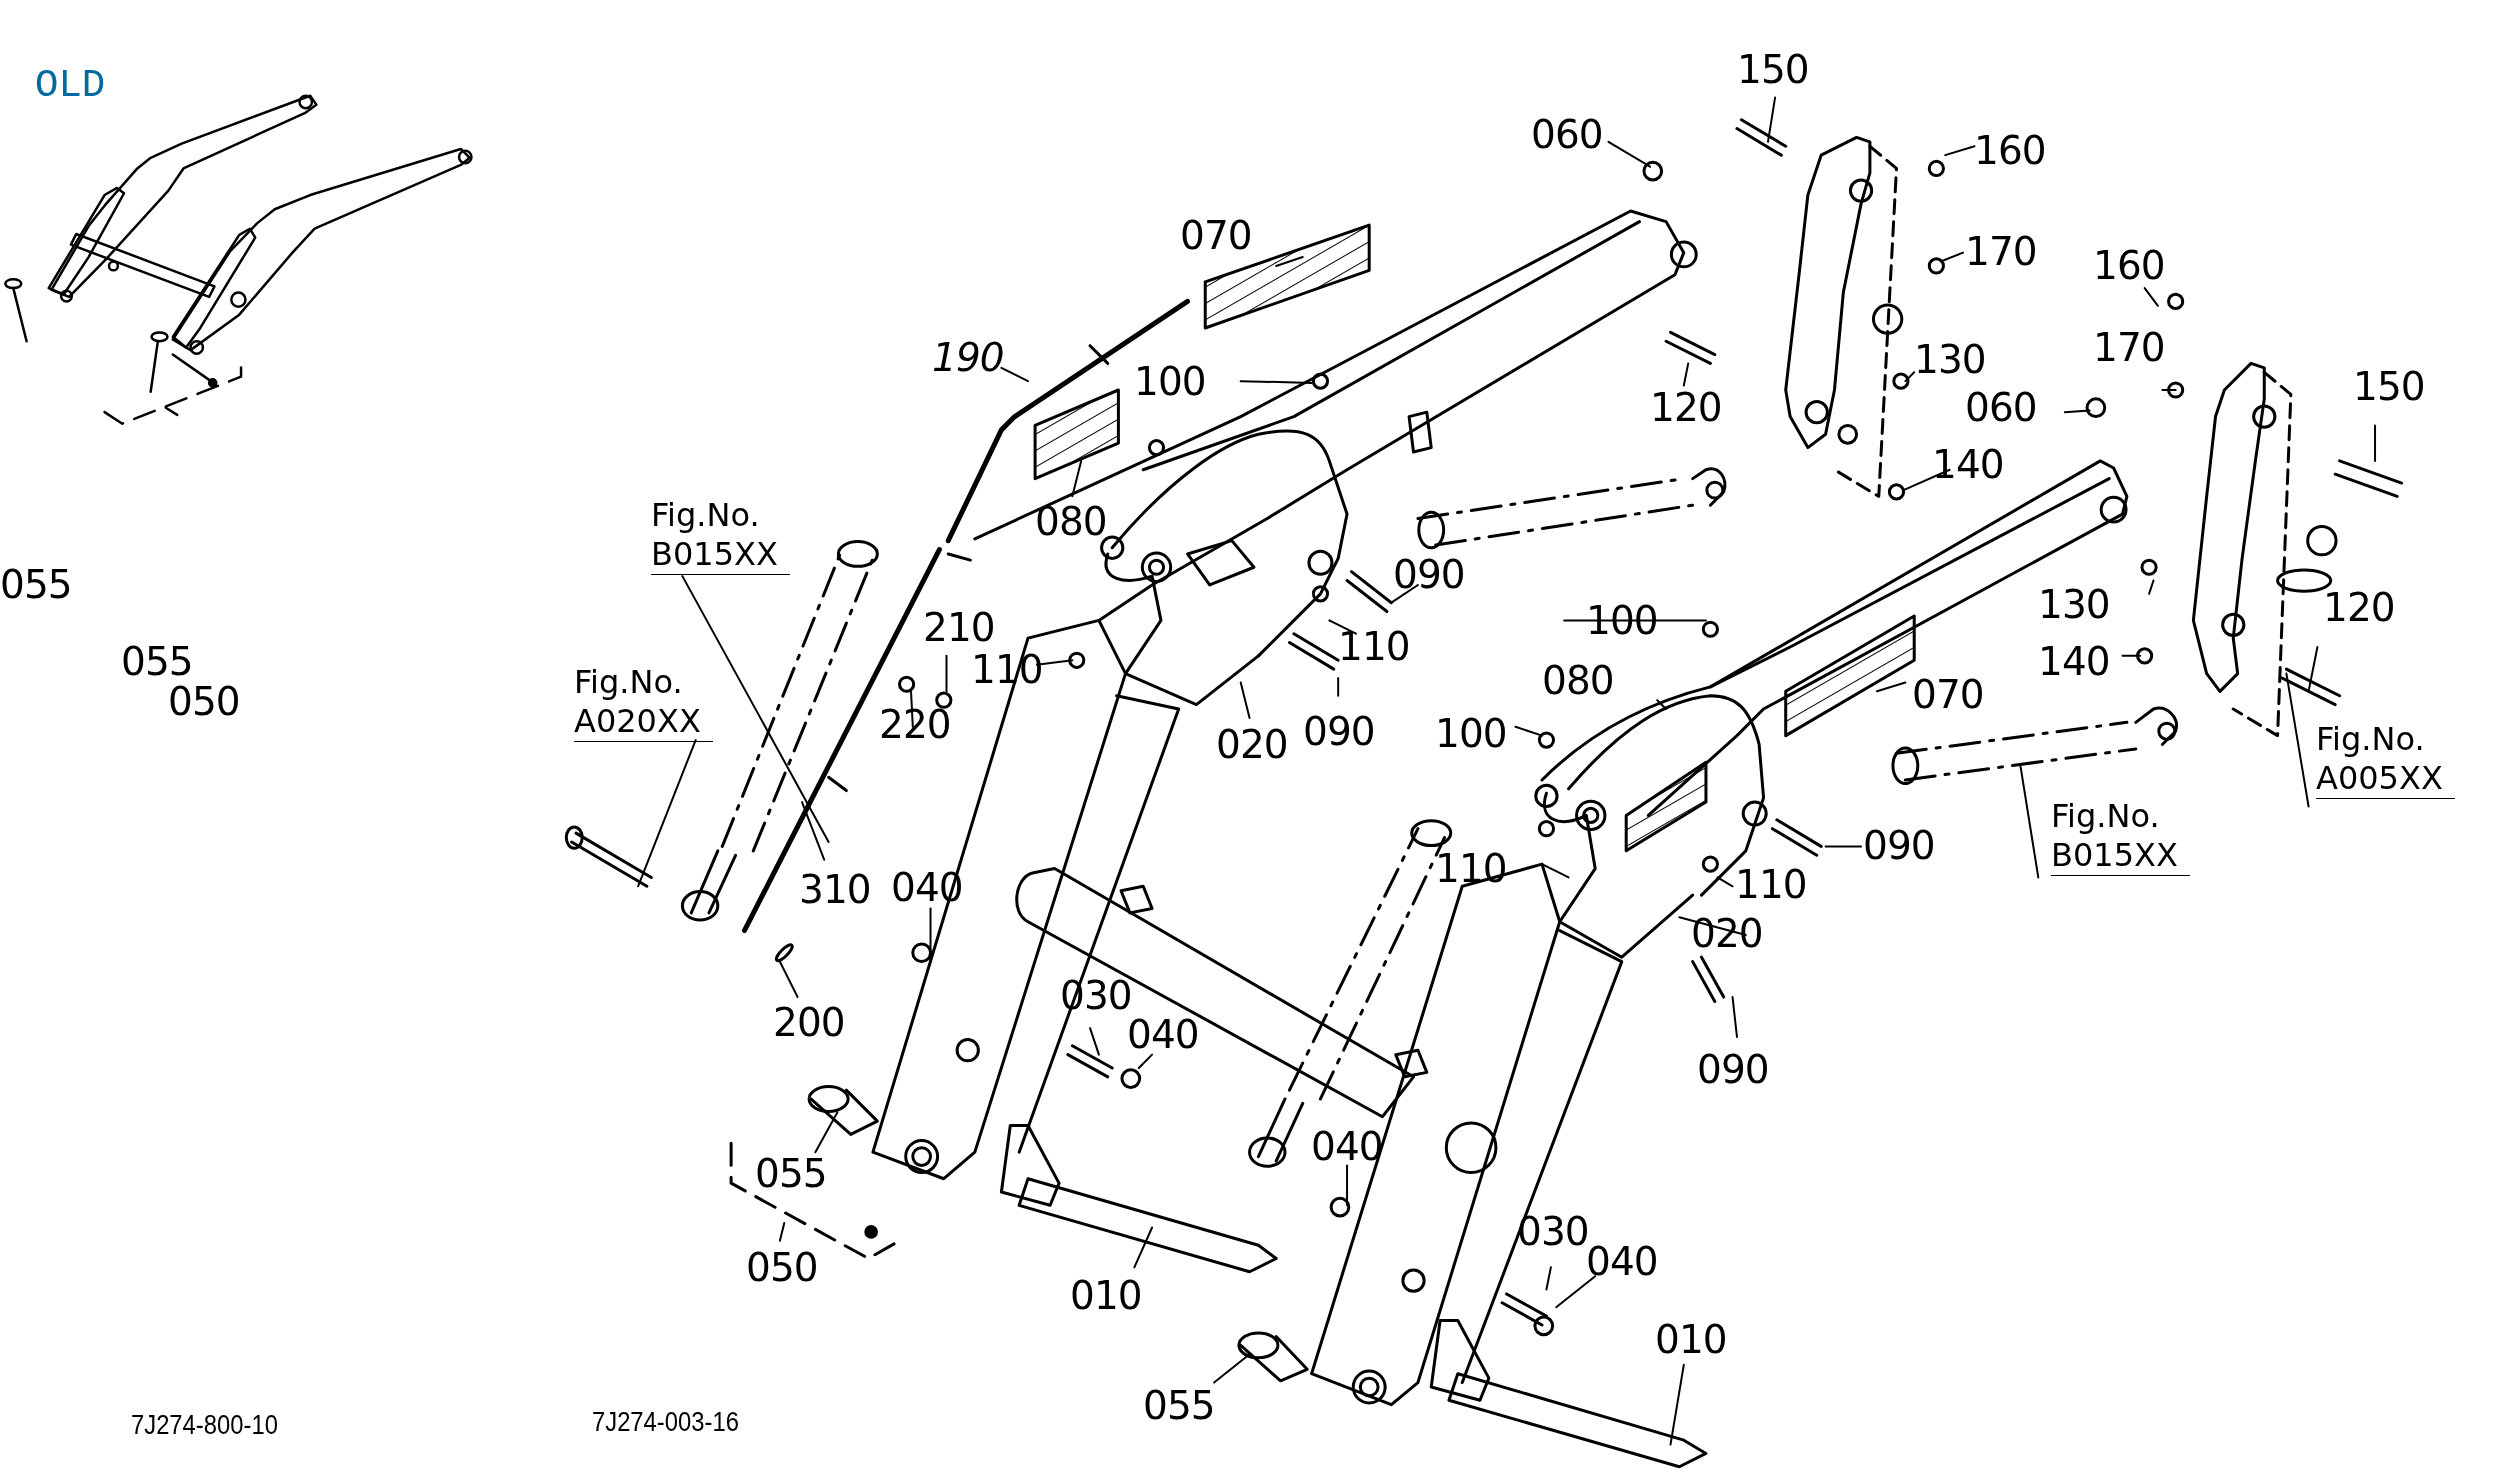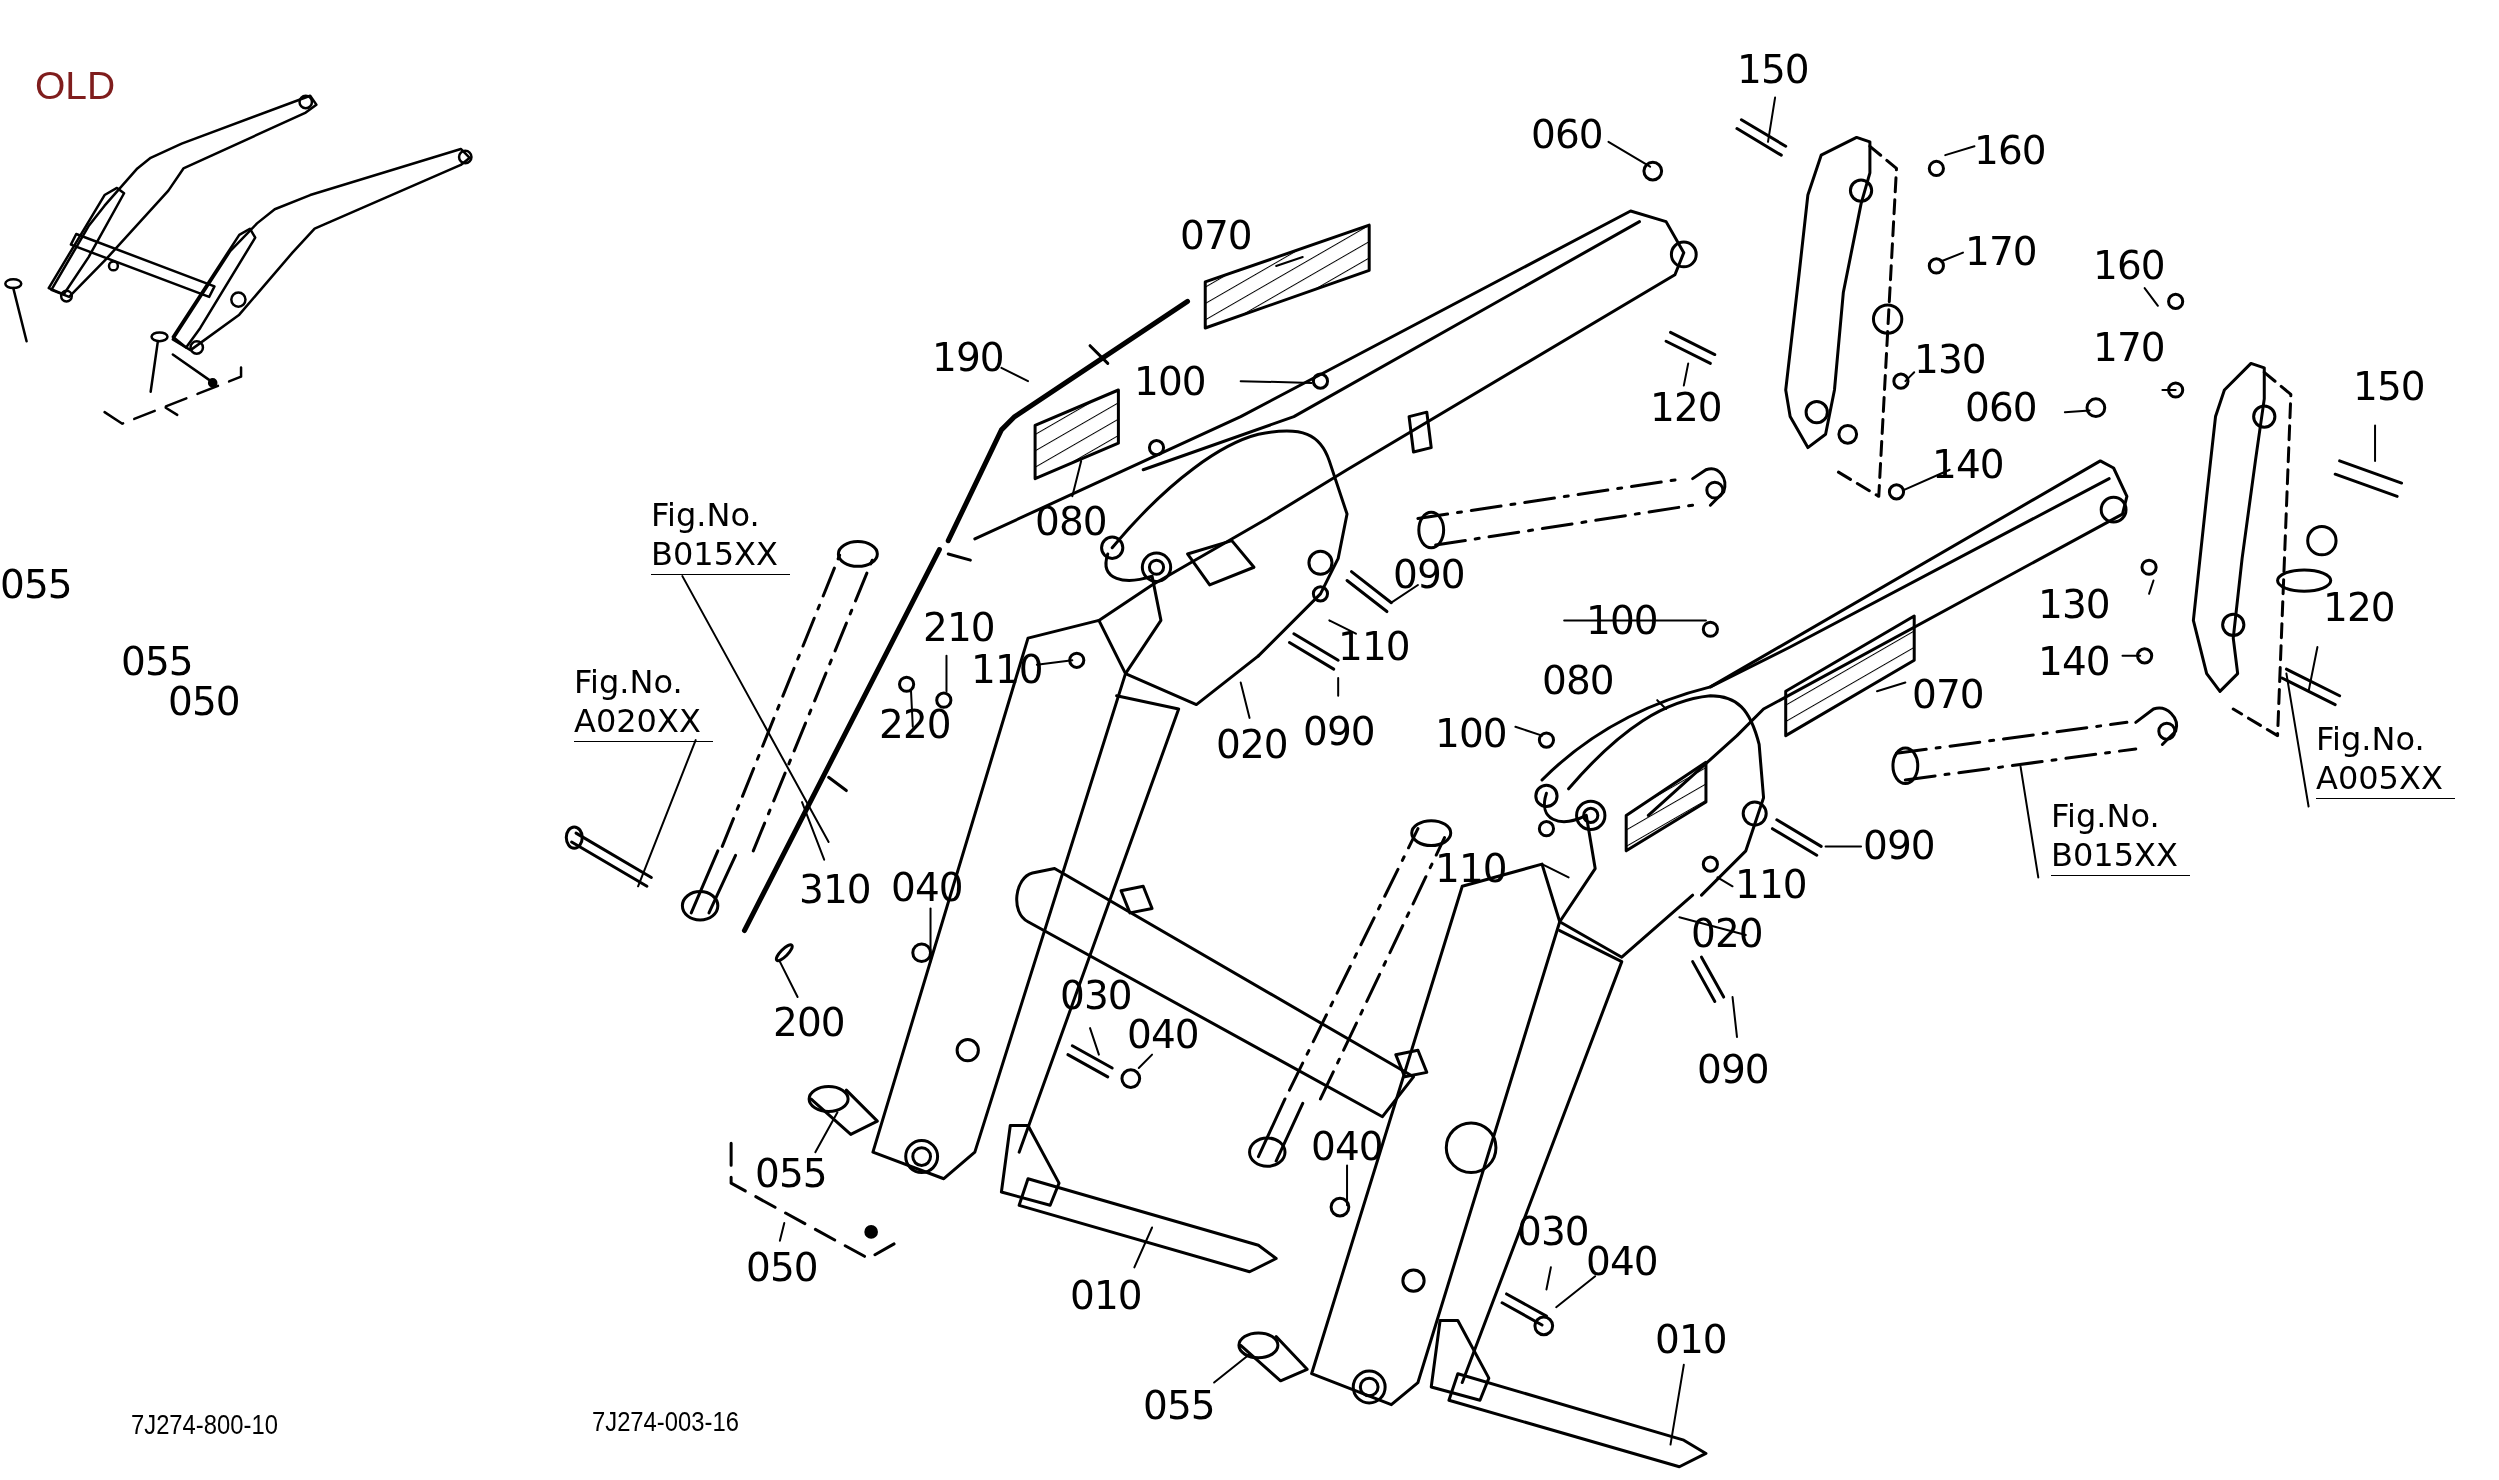"OLD" .title { color: #7f1d1d -> #0369a1; font-family: Liberation Sans, sans-serif -> Liberation Mono, monospace }
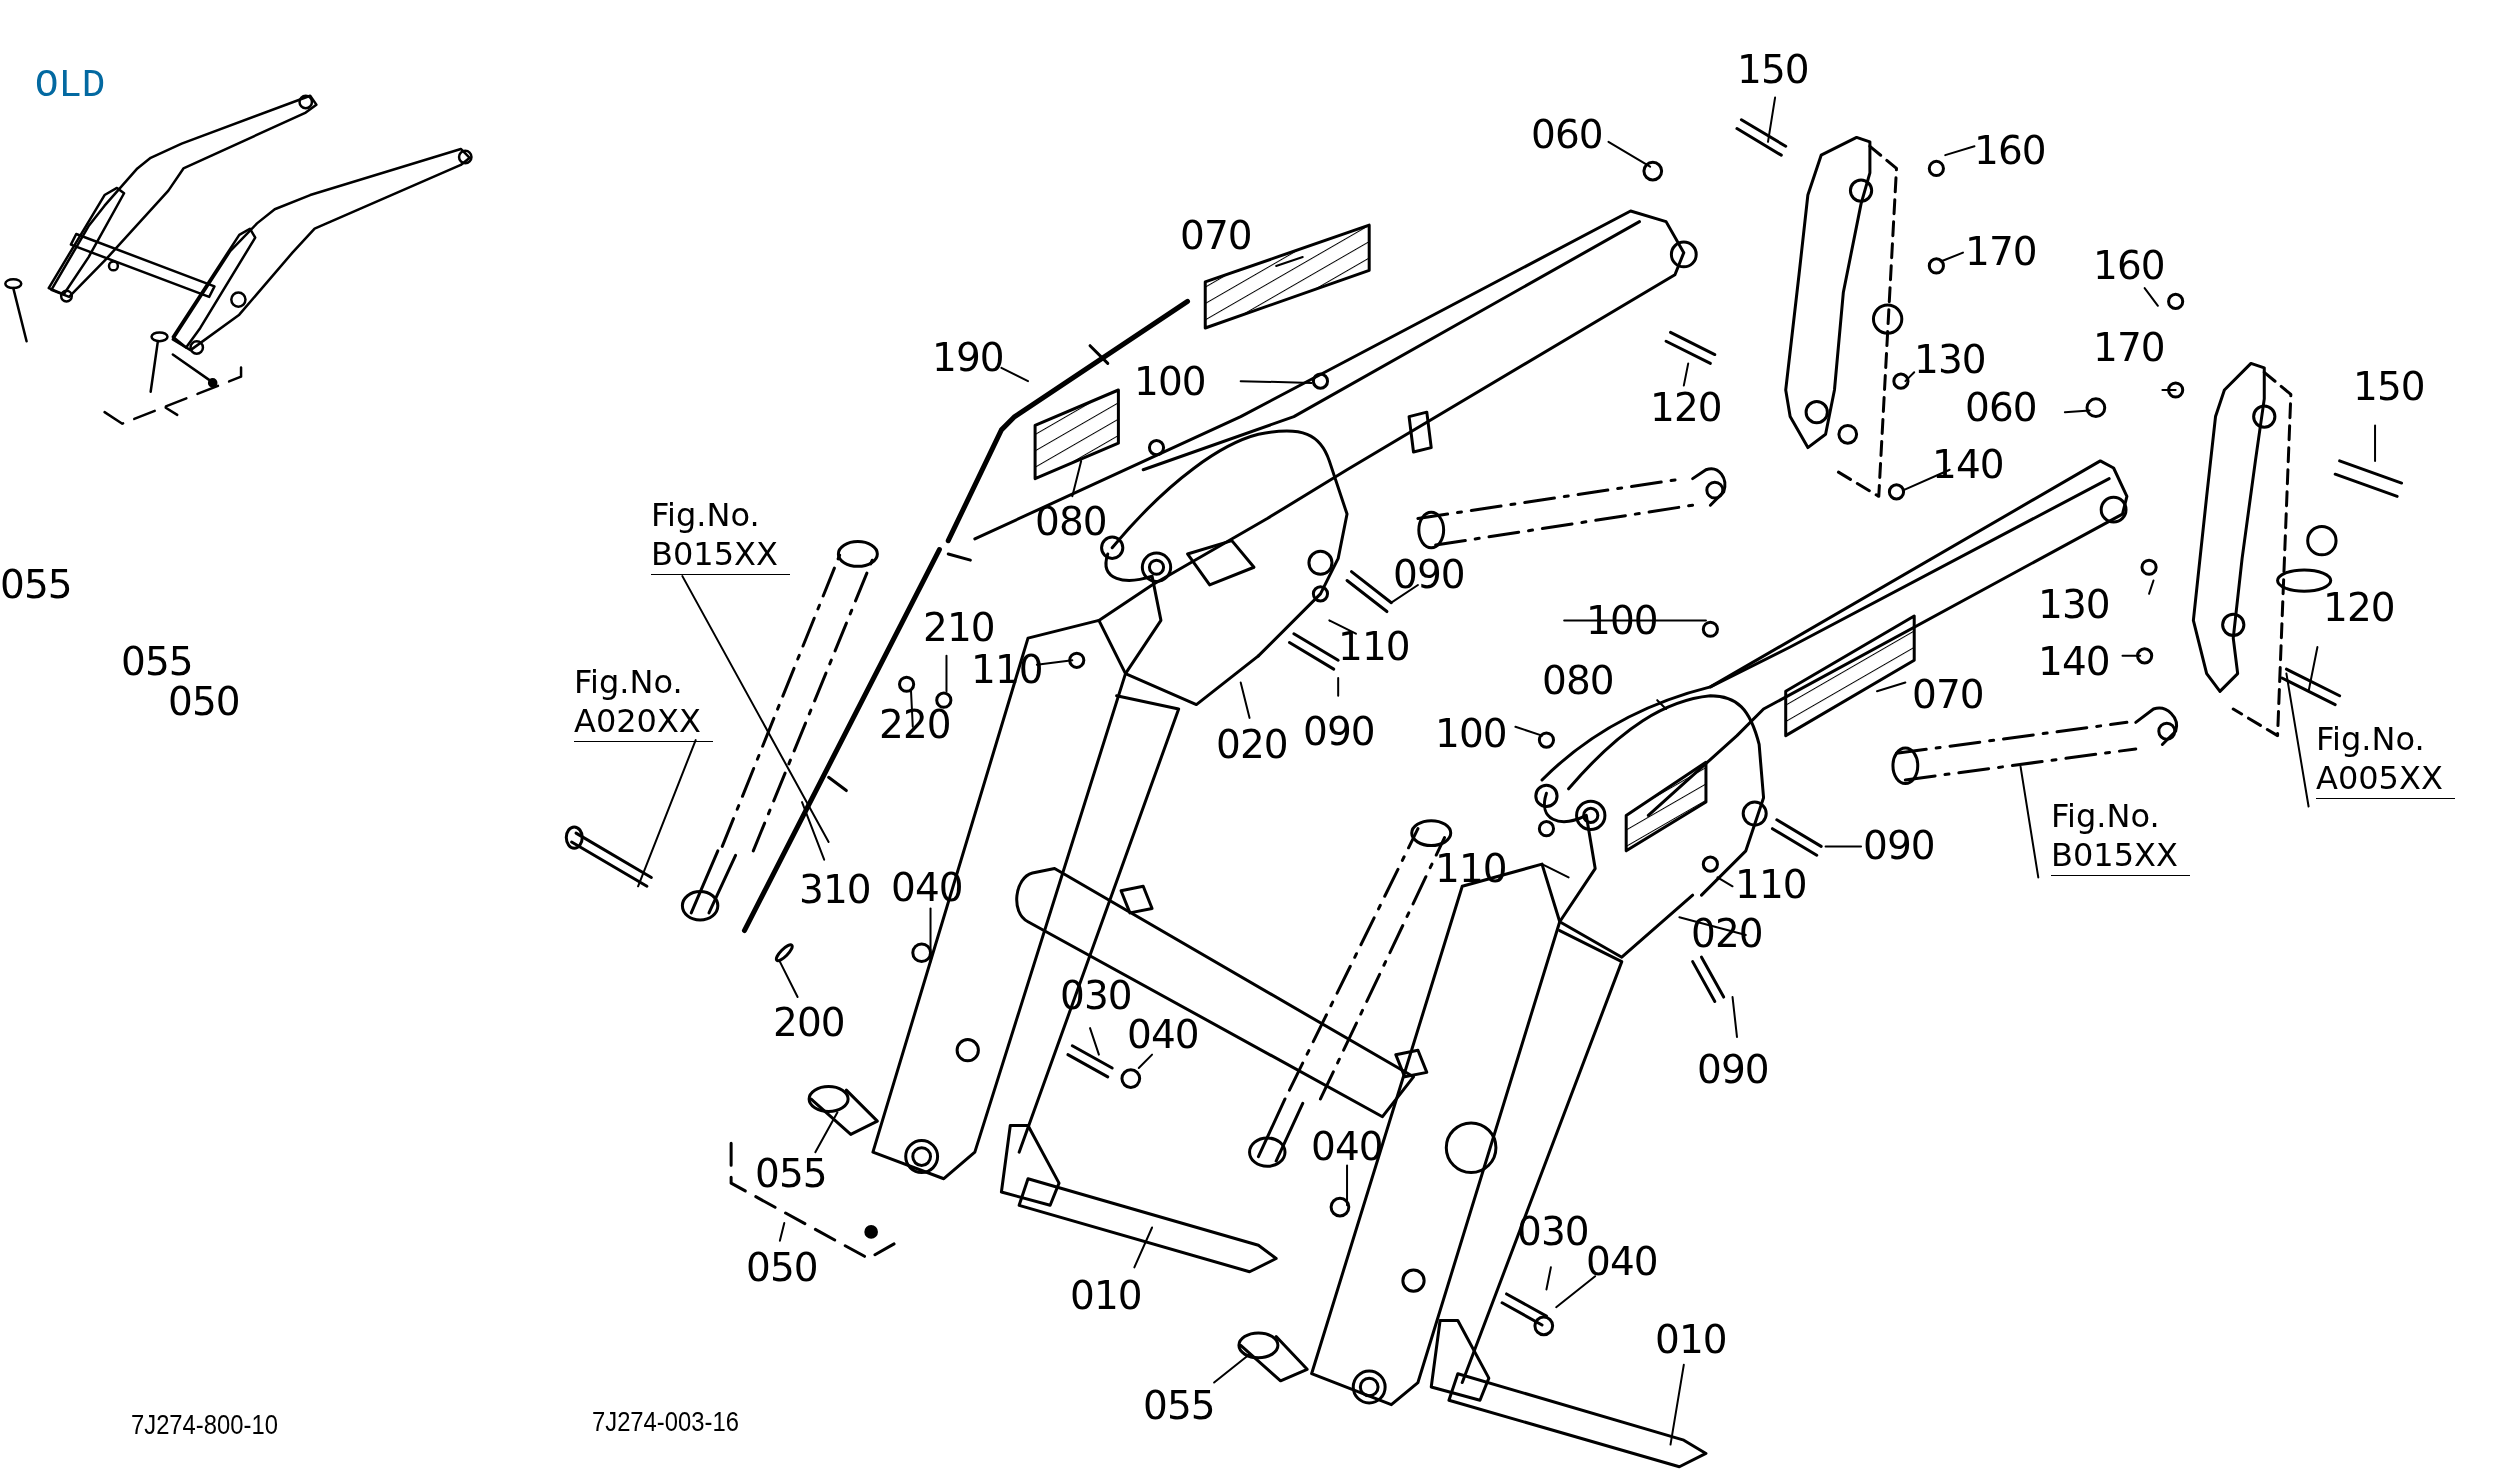"190" div.lbl { font-style: none -> italic }
